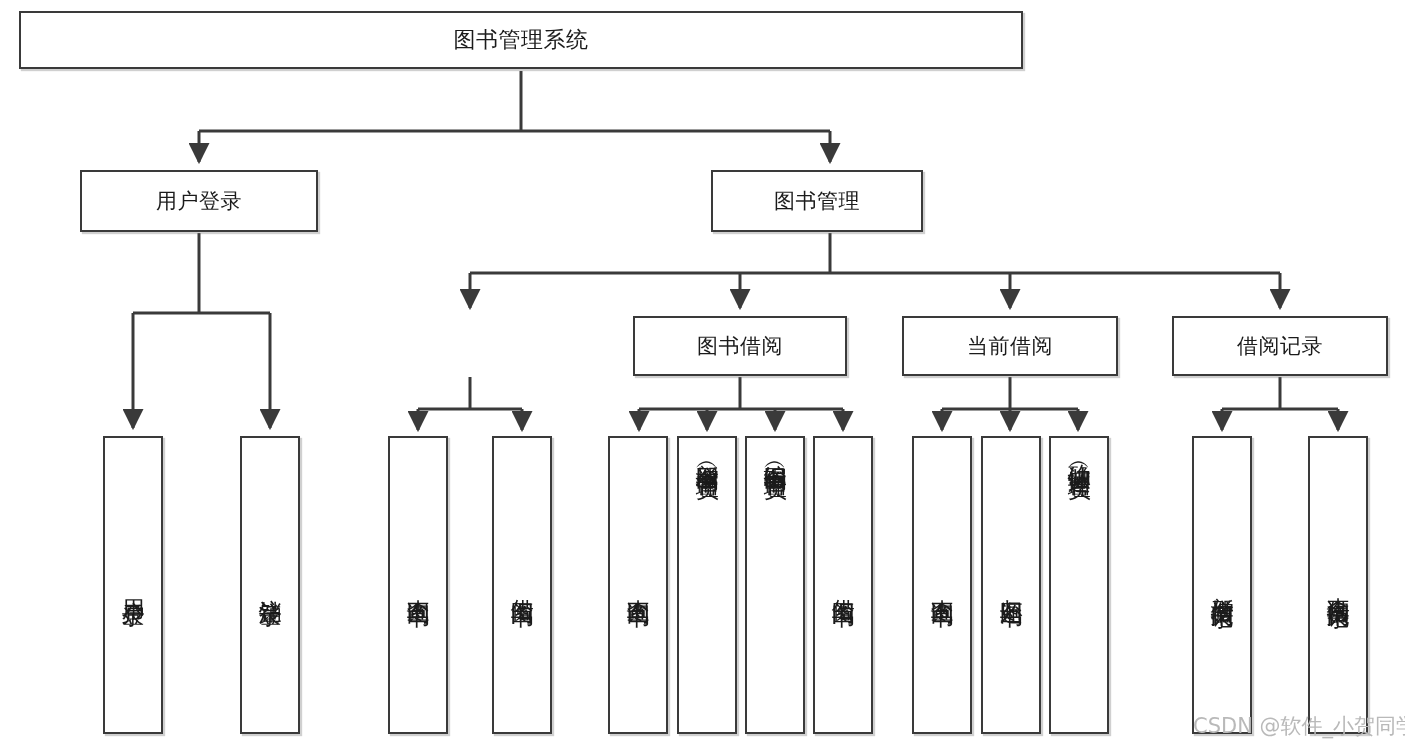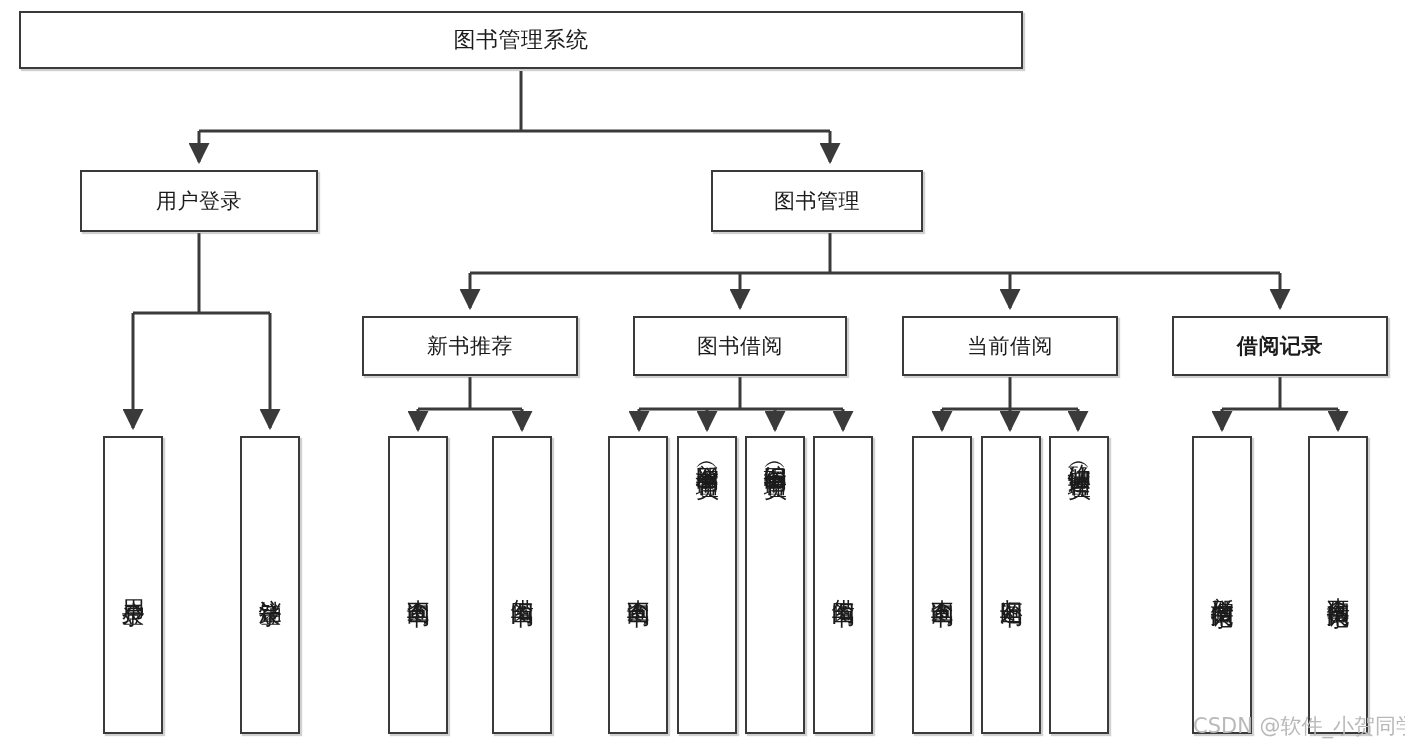"新书推荐" div.node { html: <div> <span>新书推荐</span> </div> -> none }
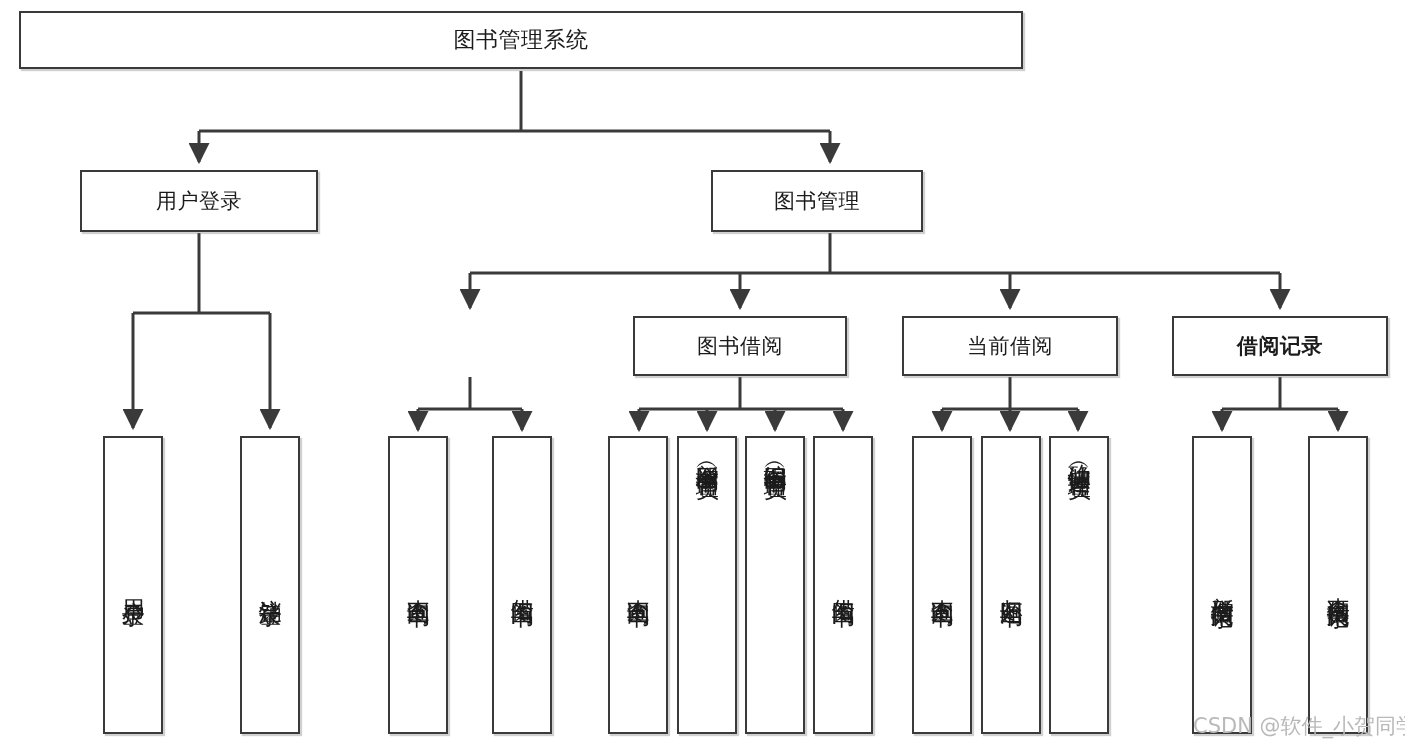"借阅记录" div.node { font-weight: bold -> none }
